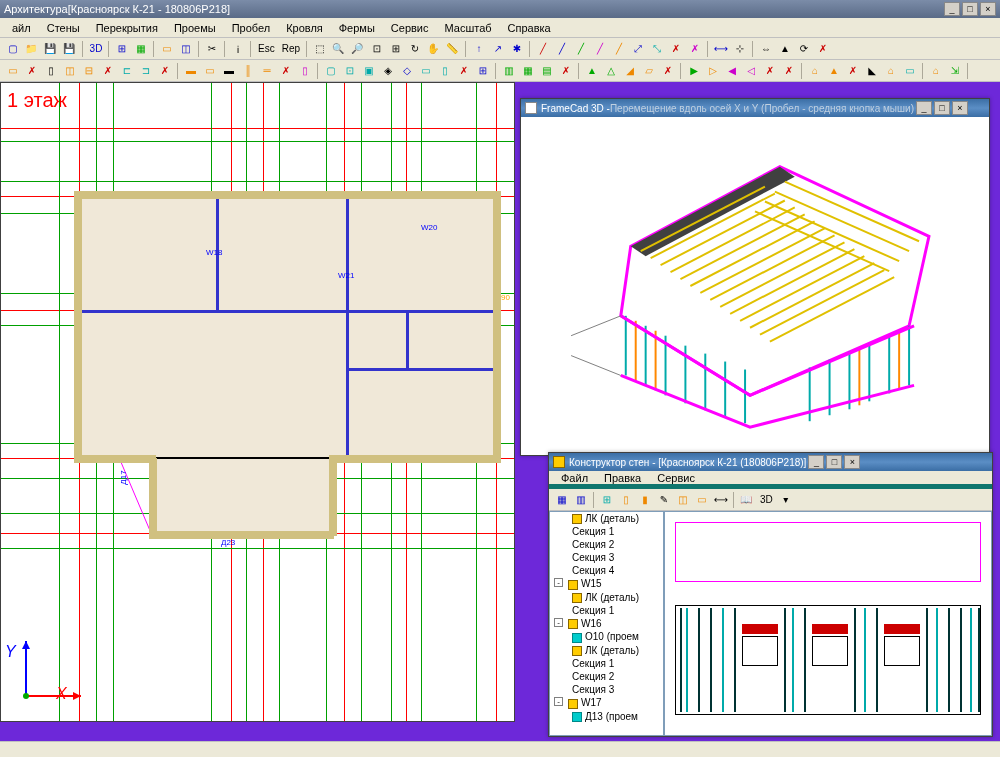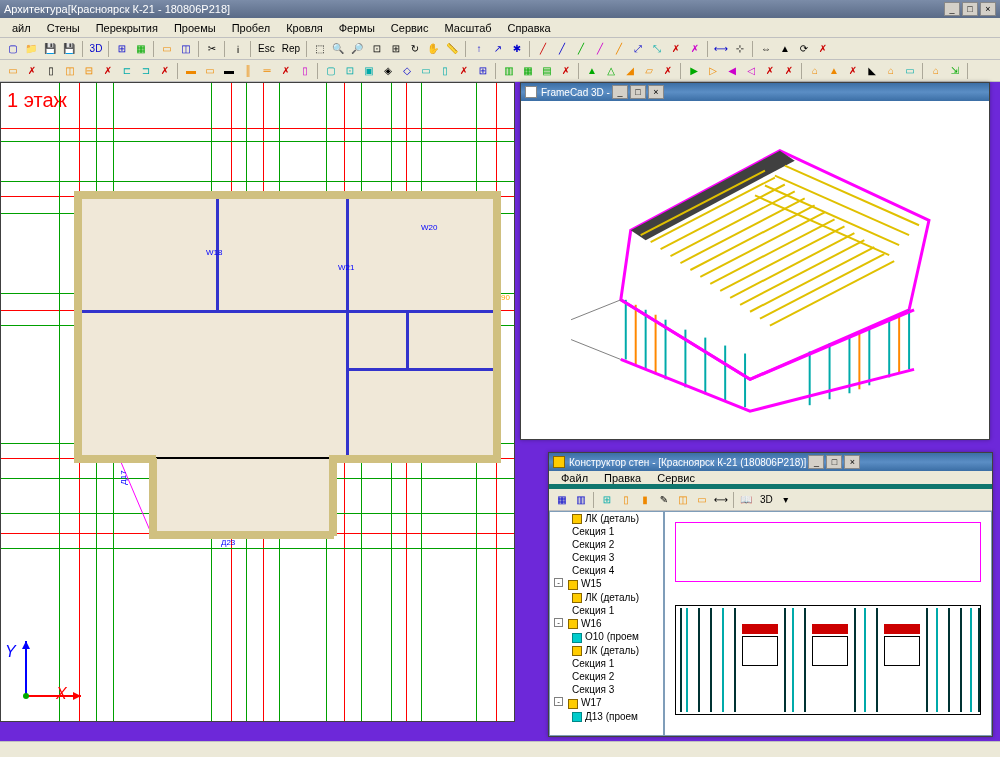"FrameCad 3D -" .view3d-window { top: 0 -> 16px }
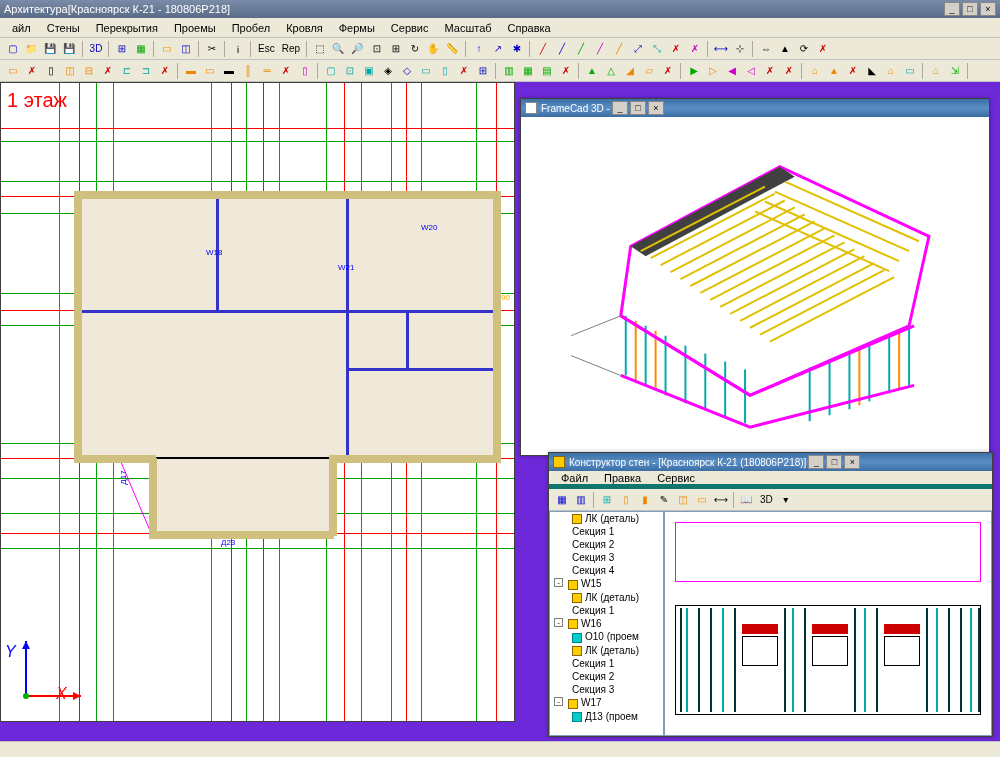"Перемещение вдоль осей X и" span.t-dim { html: none -> <span>Перемещение вдоль осей X и Y (Пробел - средняя кнопка мыши)</span> }
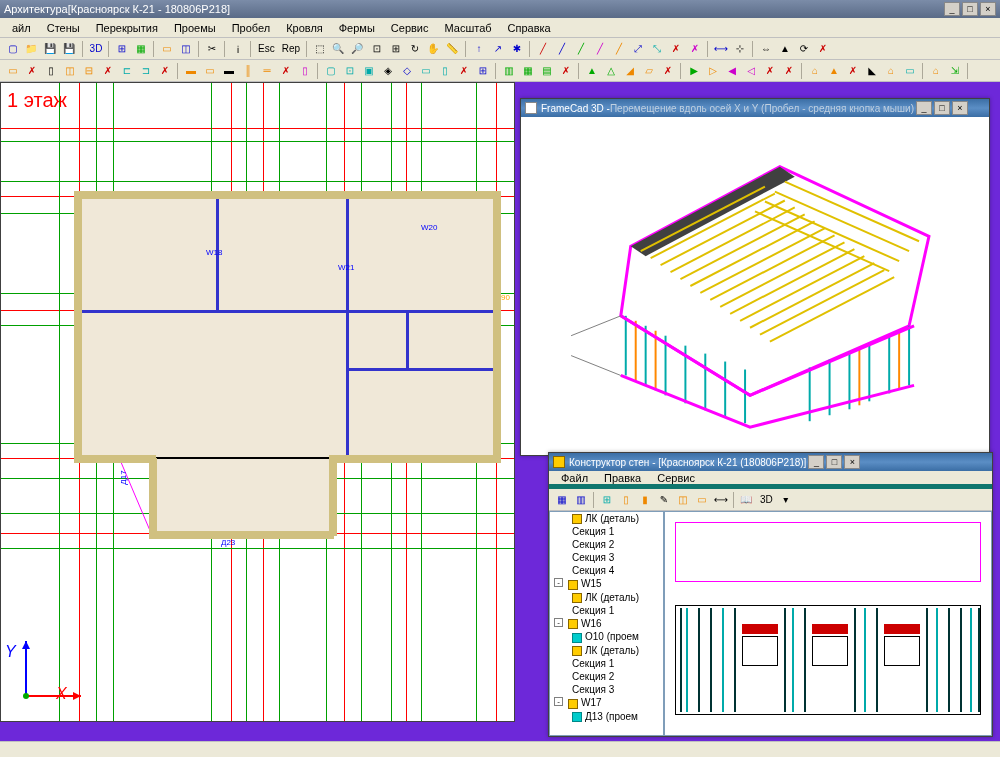"W21" div.wall-label { top: 180px -> 188px }
